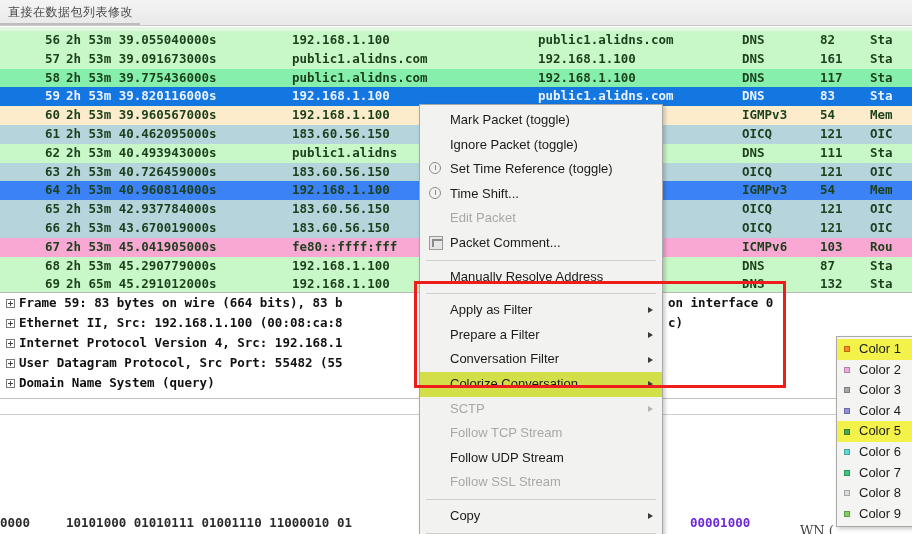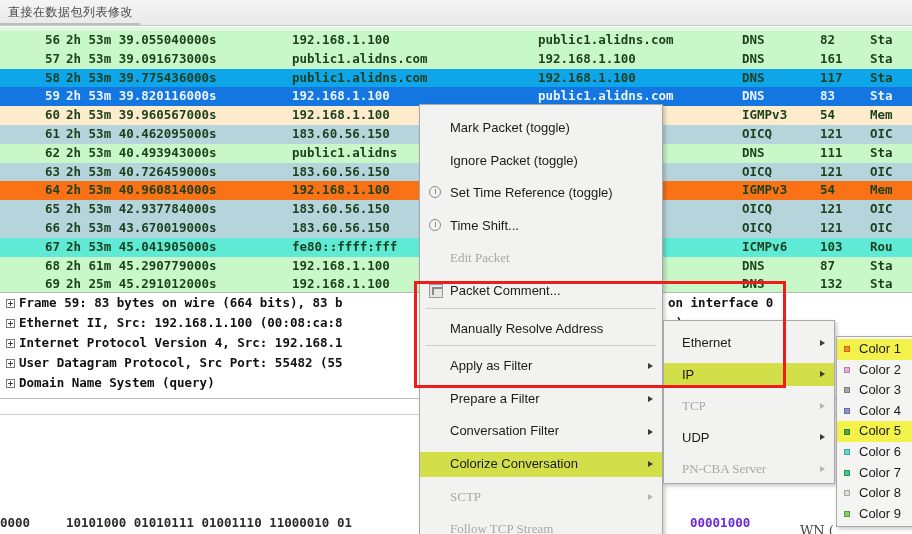"58" div.prow { background: #0ea5e9 -> #86efac }
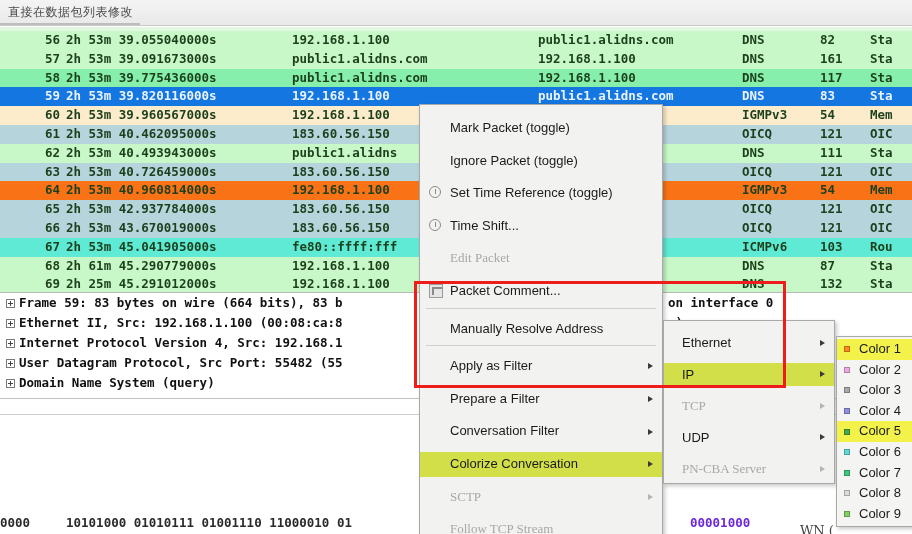"Mark Packet (toggle)" .mi { margin-top: 8px -> none }
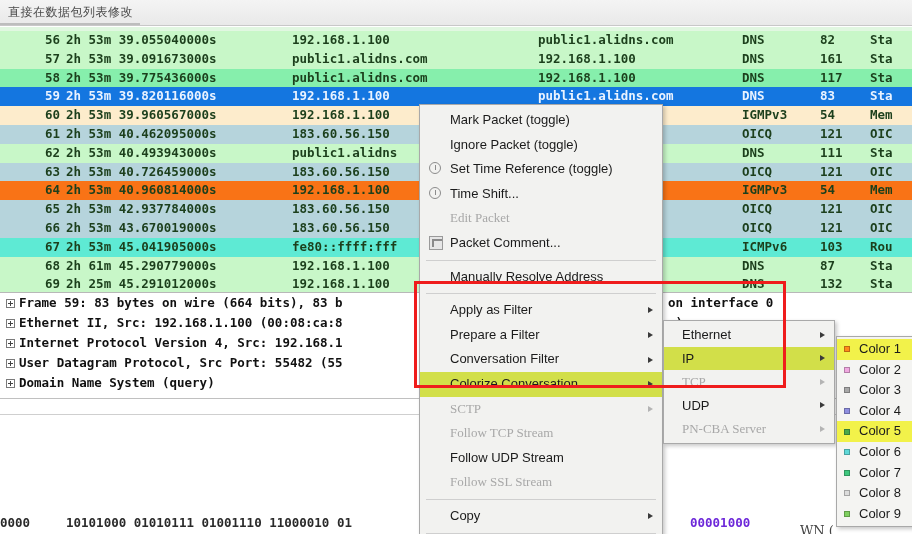"64" div.prow { background: #f97316 -> #3b82f6 }
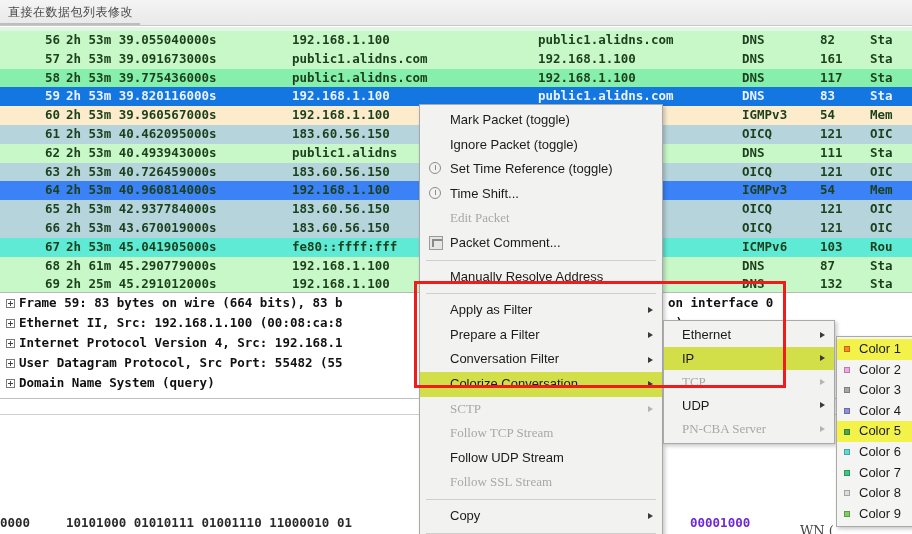"Edit Packet" .mi.disabled { font-family: Liberation Serif, serif -> none }
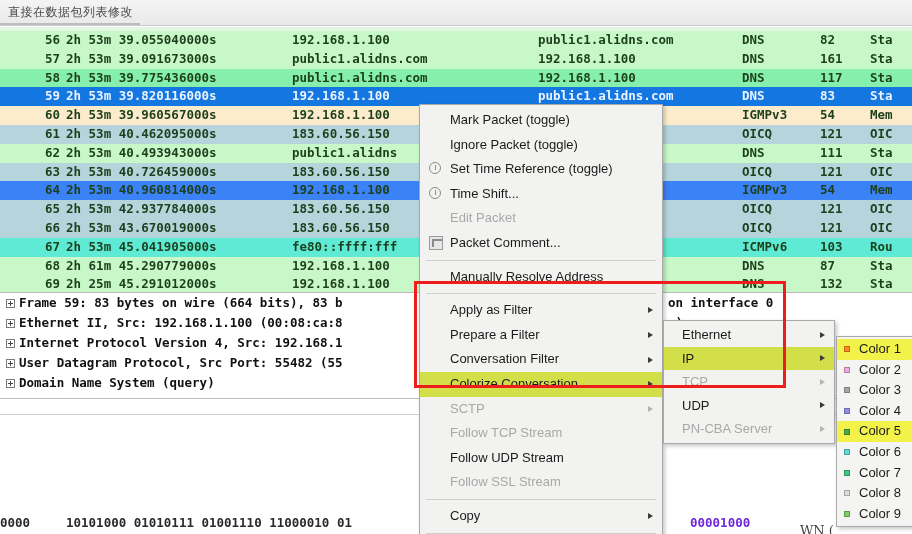"67" div.prow { background: #5eead4 -> #f9a8d4 }
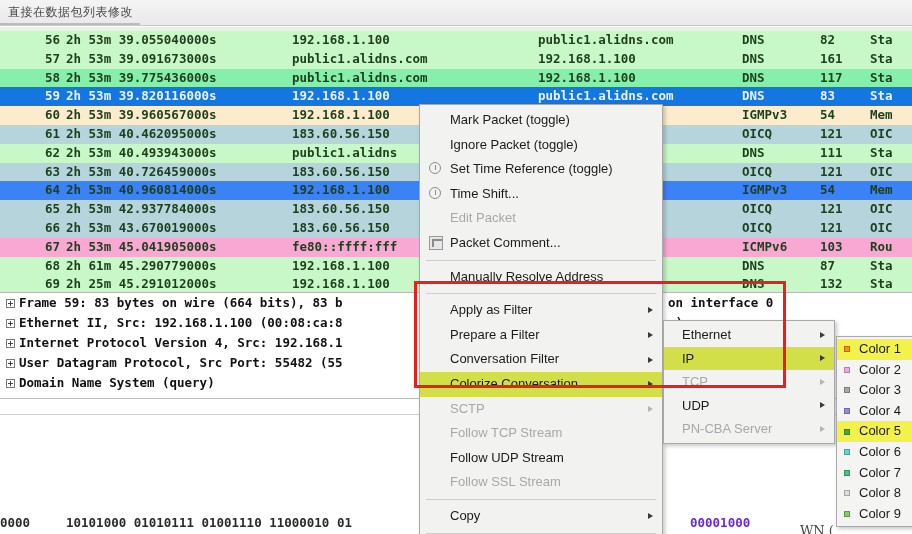"2h 61m 45.290779000s" span.c-time { text: 61m -> 53m }
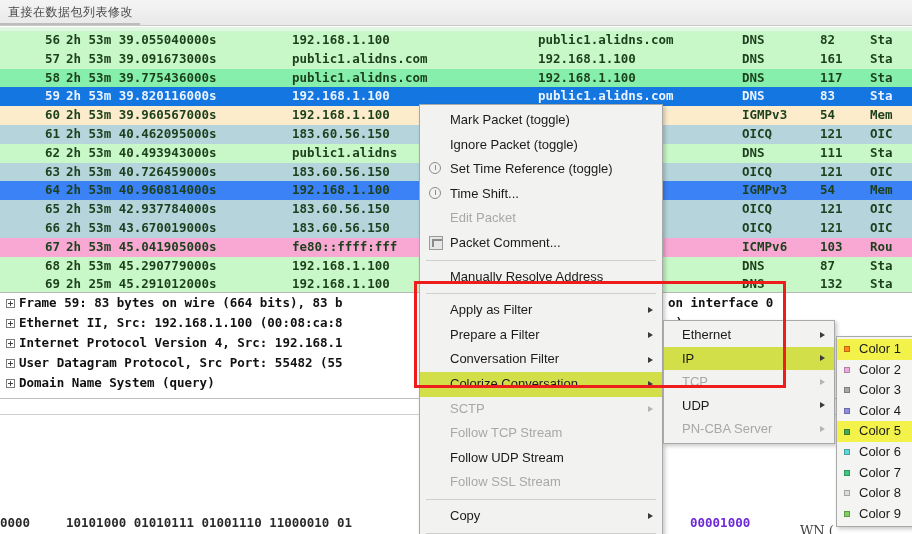"2h 25m 45.291012000s" span.c-time { text: 25m -> 65m }
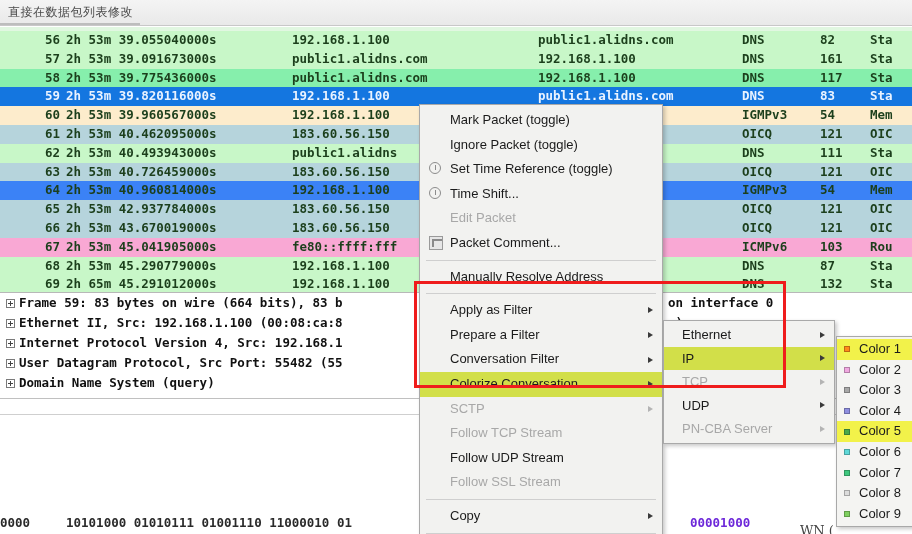"Ethernet" div.submenu { html: <div> <div><span>Ethernet</span><span></span></div> <div><span>IP</span><span></span></div> <div><span>TCP</span><span></span></div> <div><span>UDP</span><span></span></div> <div><span>PN-CBA Server</span><span></span></div> </div> -> none }
